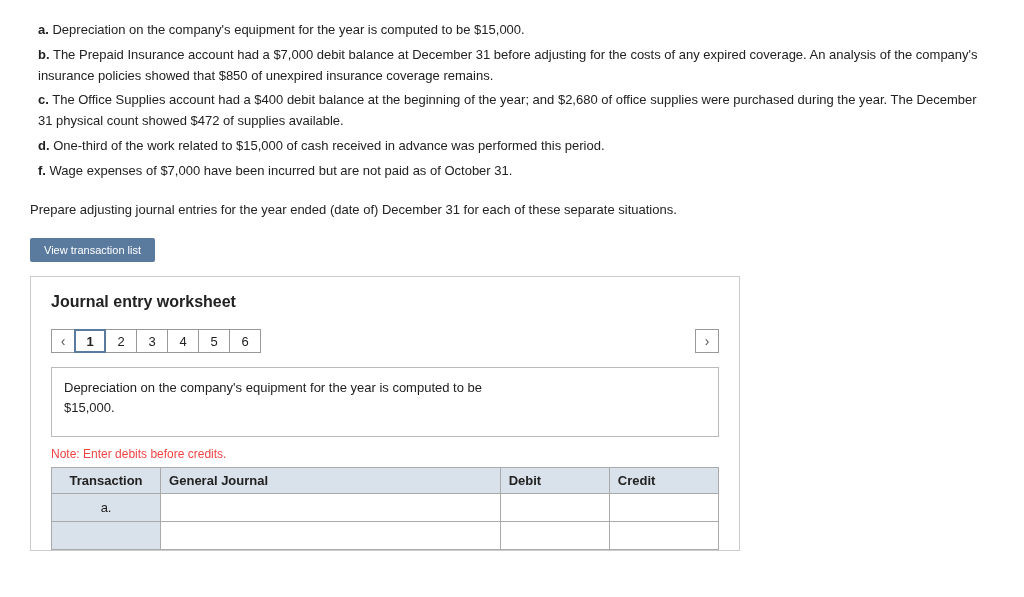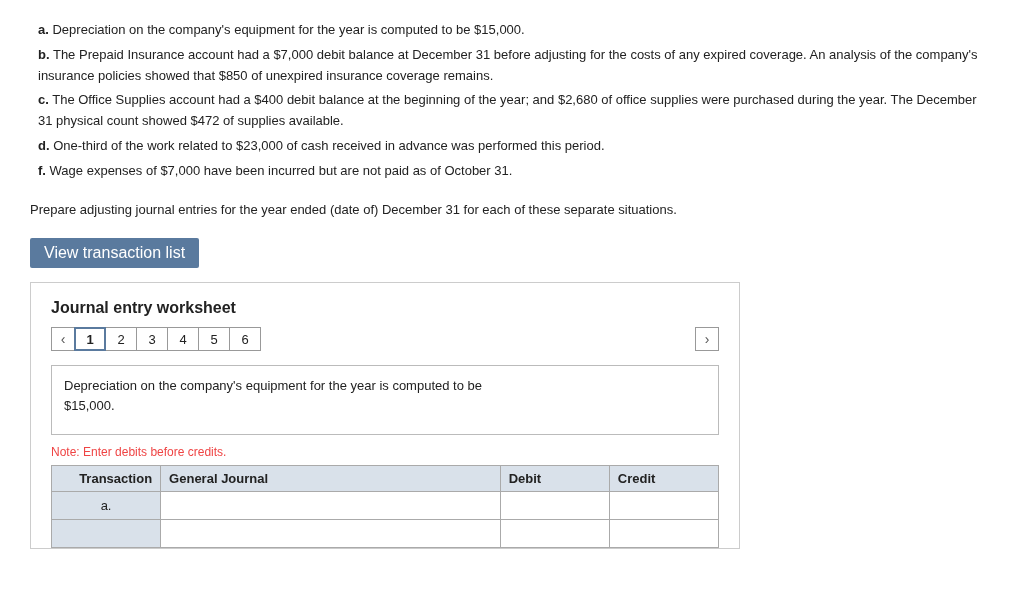"One-third of the work related" span { text: $23,000 -> $15,000 }
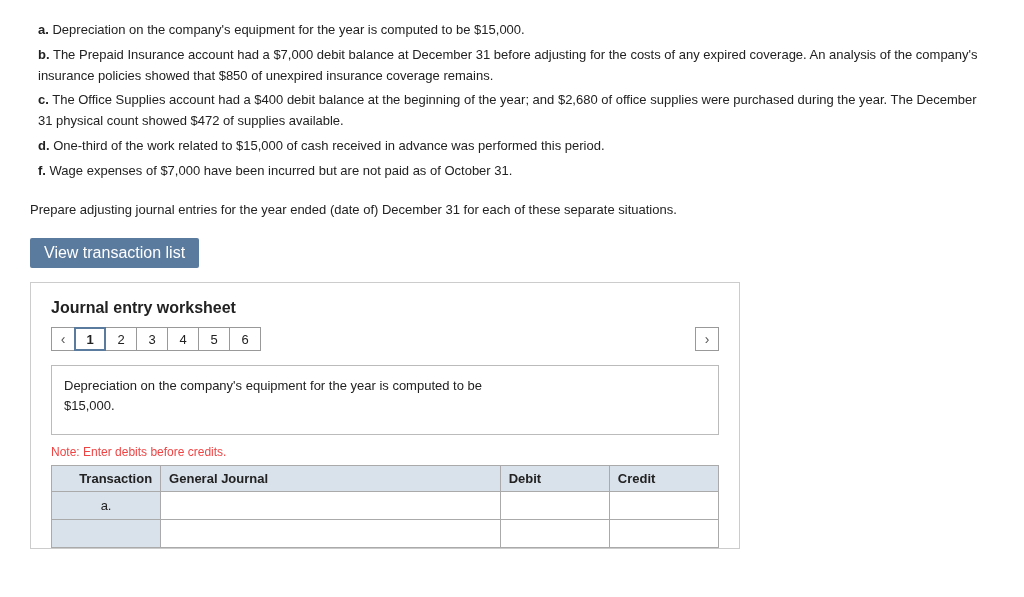"View transaction list" .btn-view { font-size: 16px -> 11px }
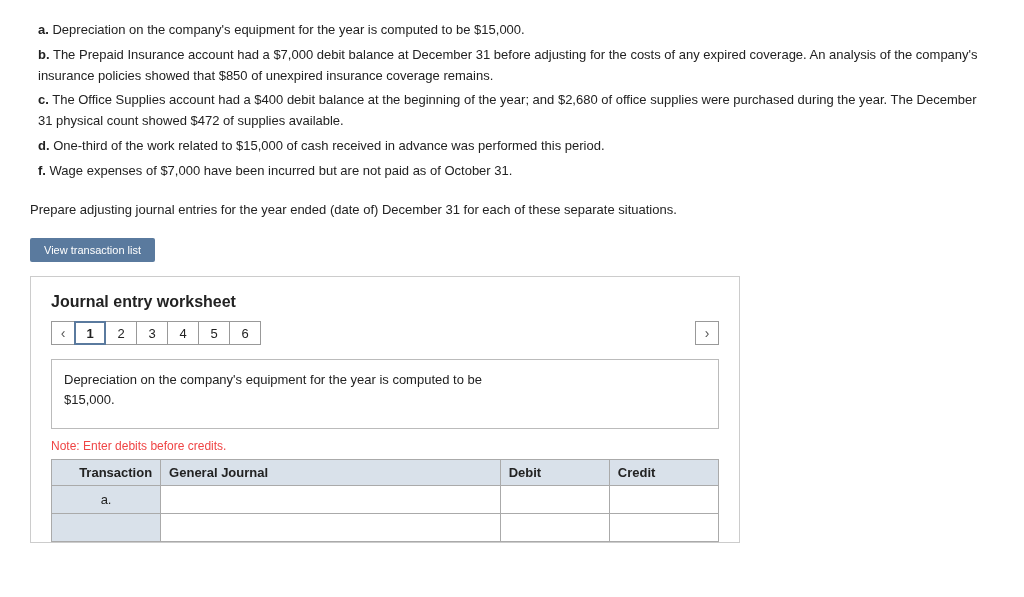"Journal entry worksheet" .worksheet-title { margin-bottom: 10px -> 18px }
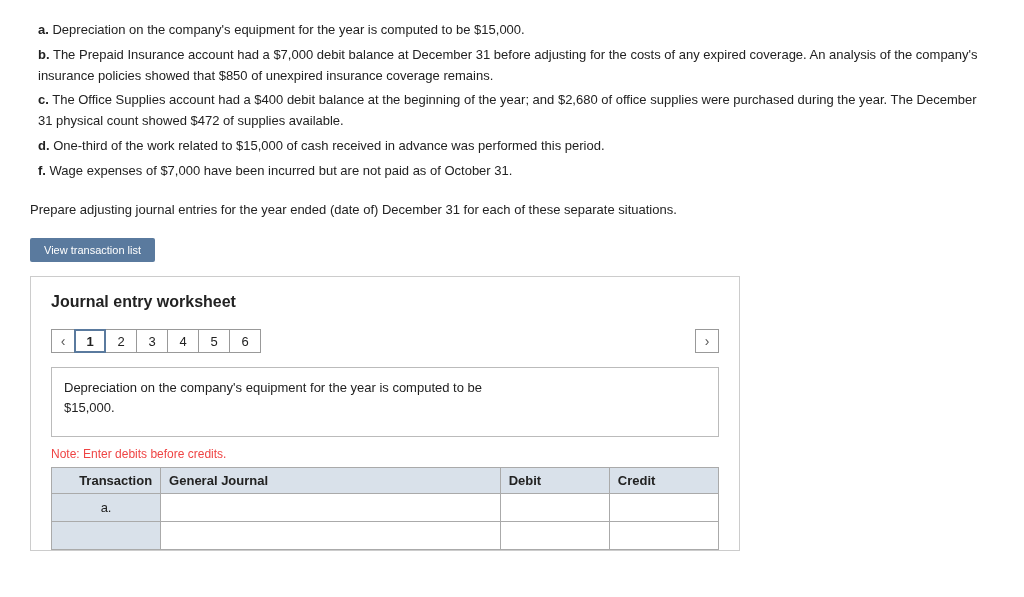"Transaction" .journal-table th.left { text-align: right -> center }
